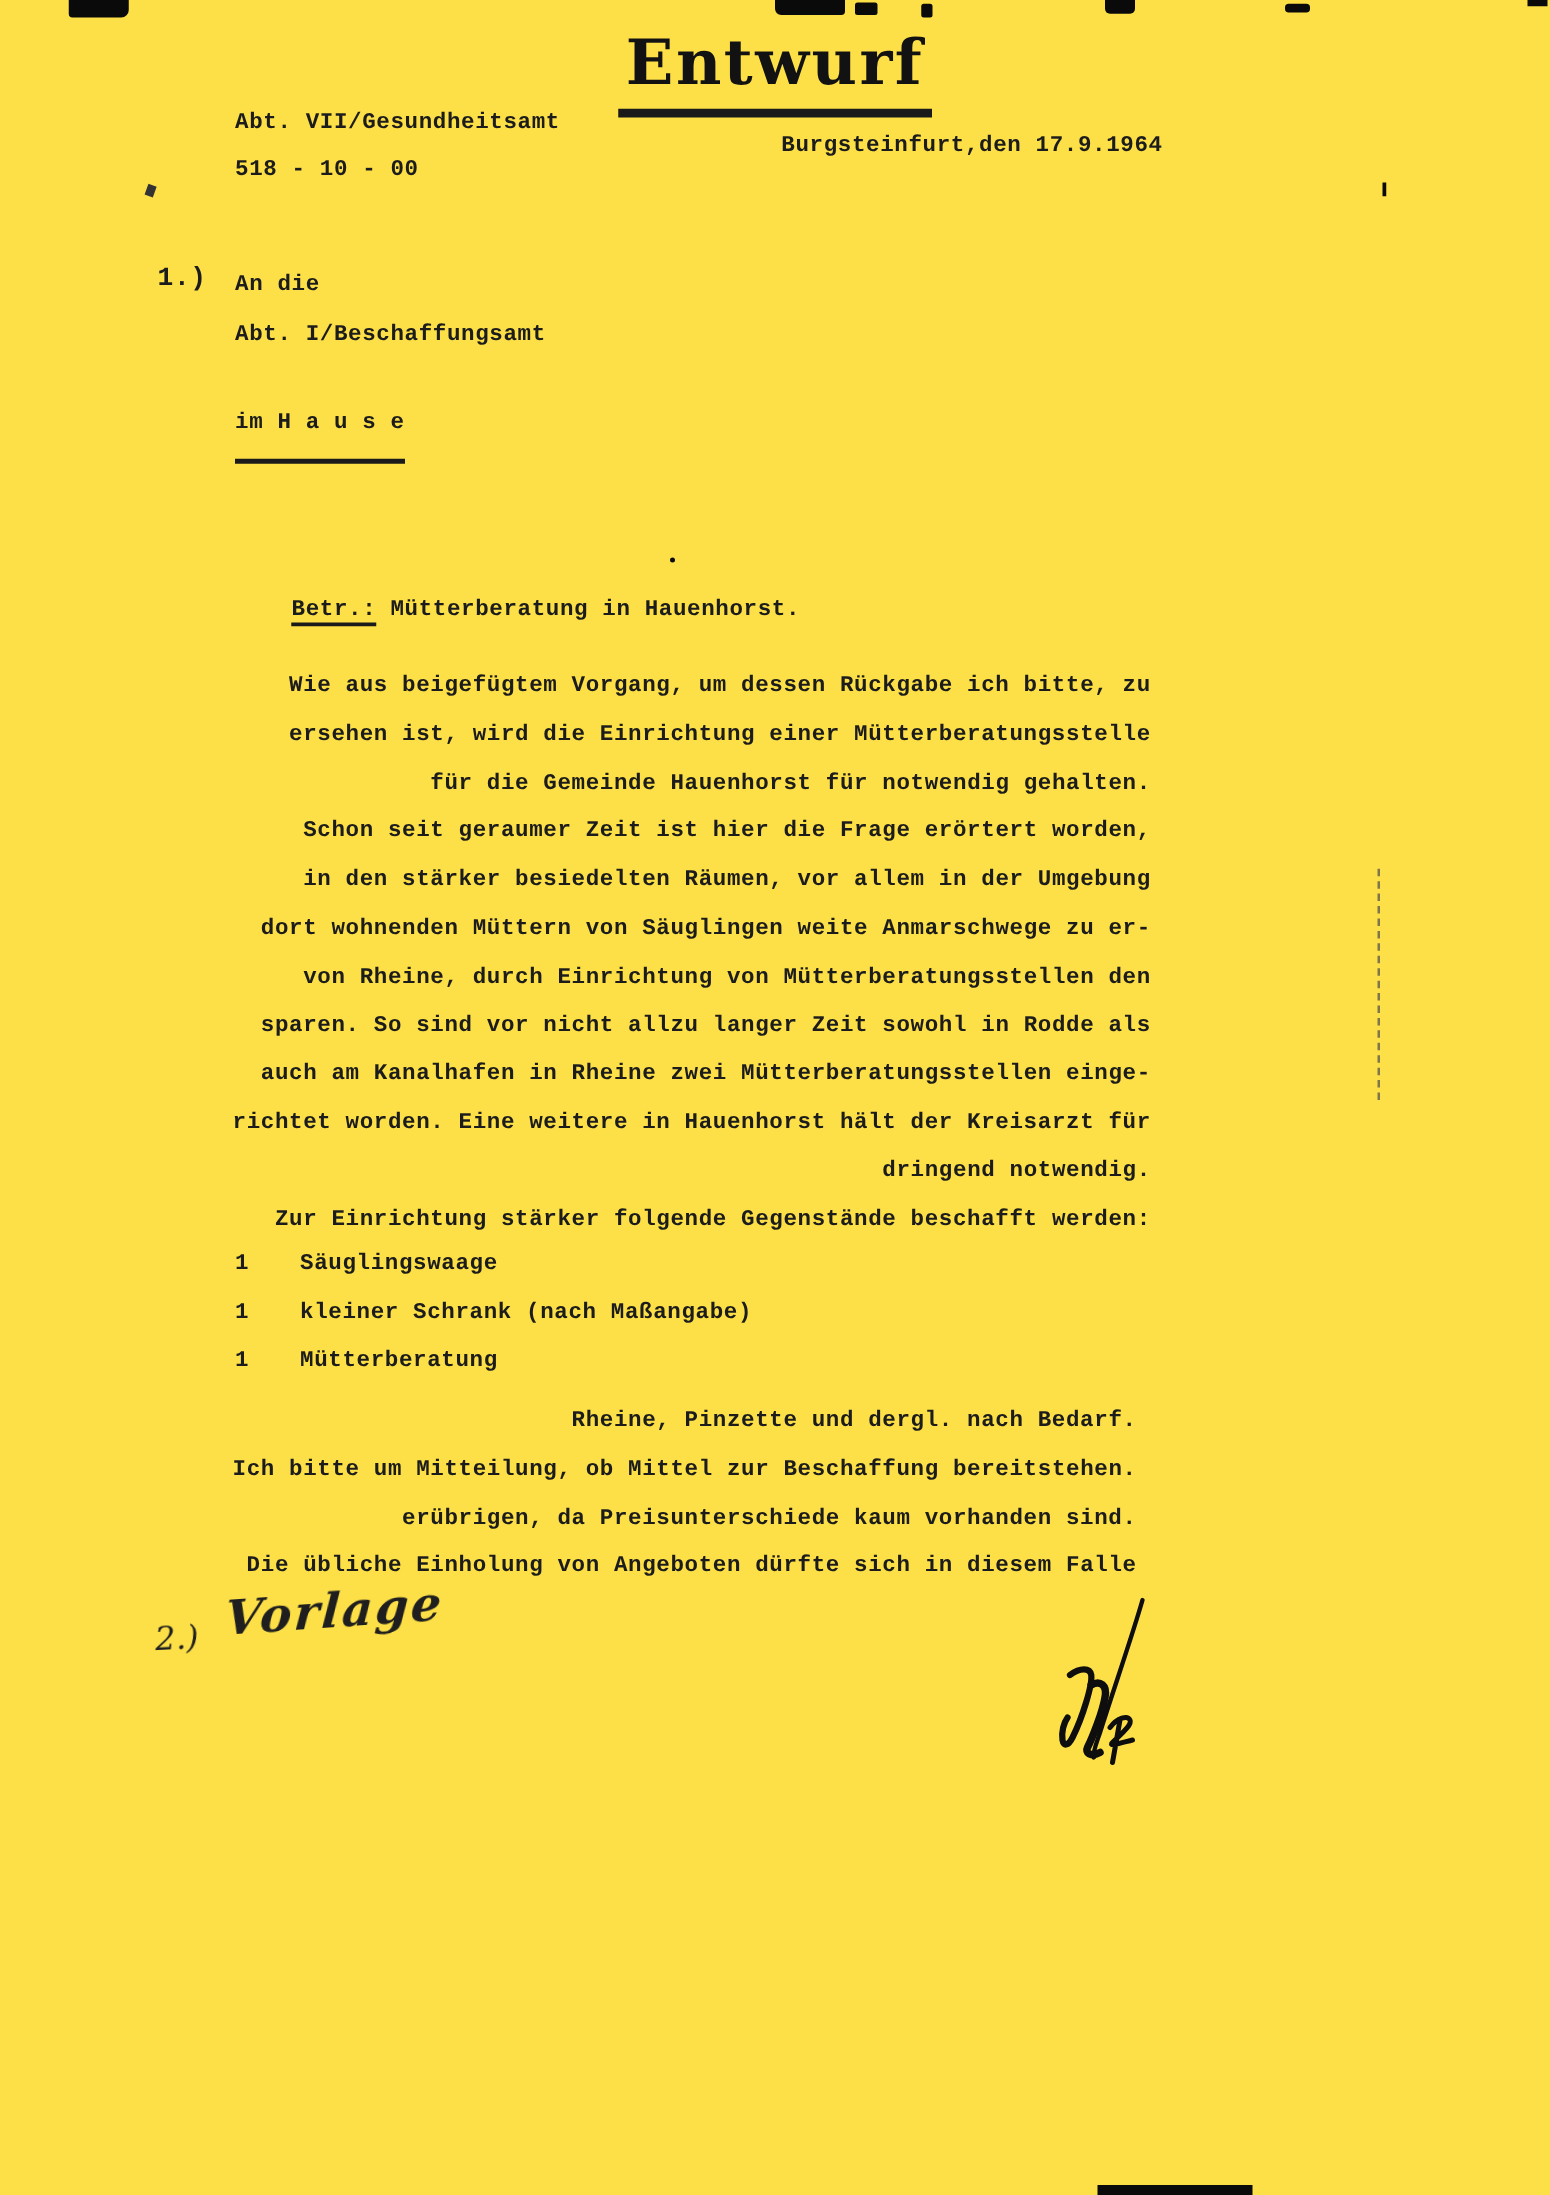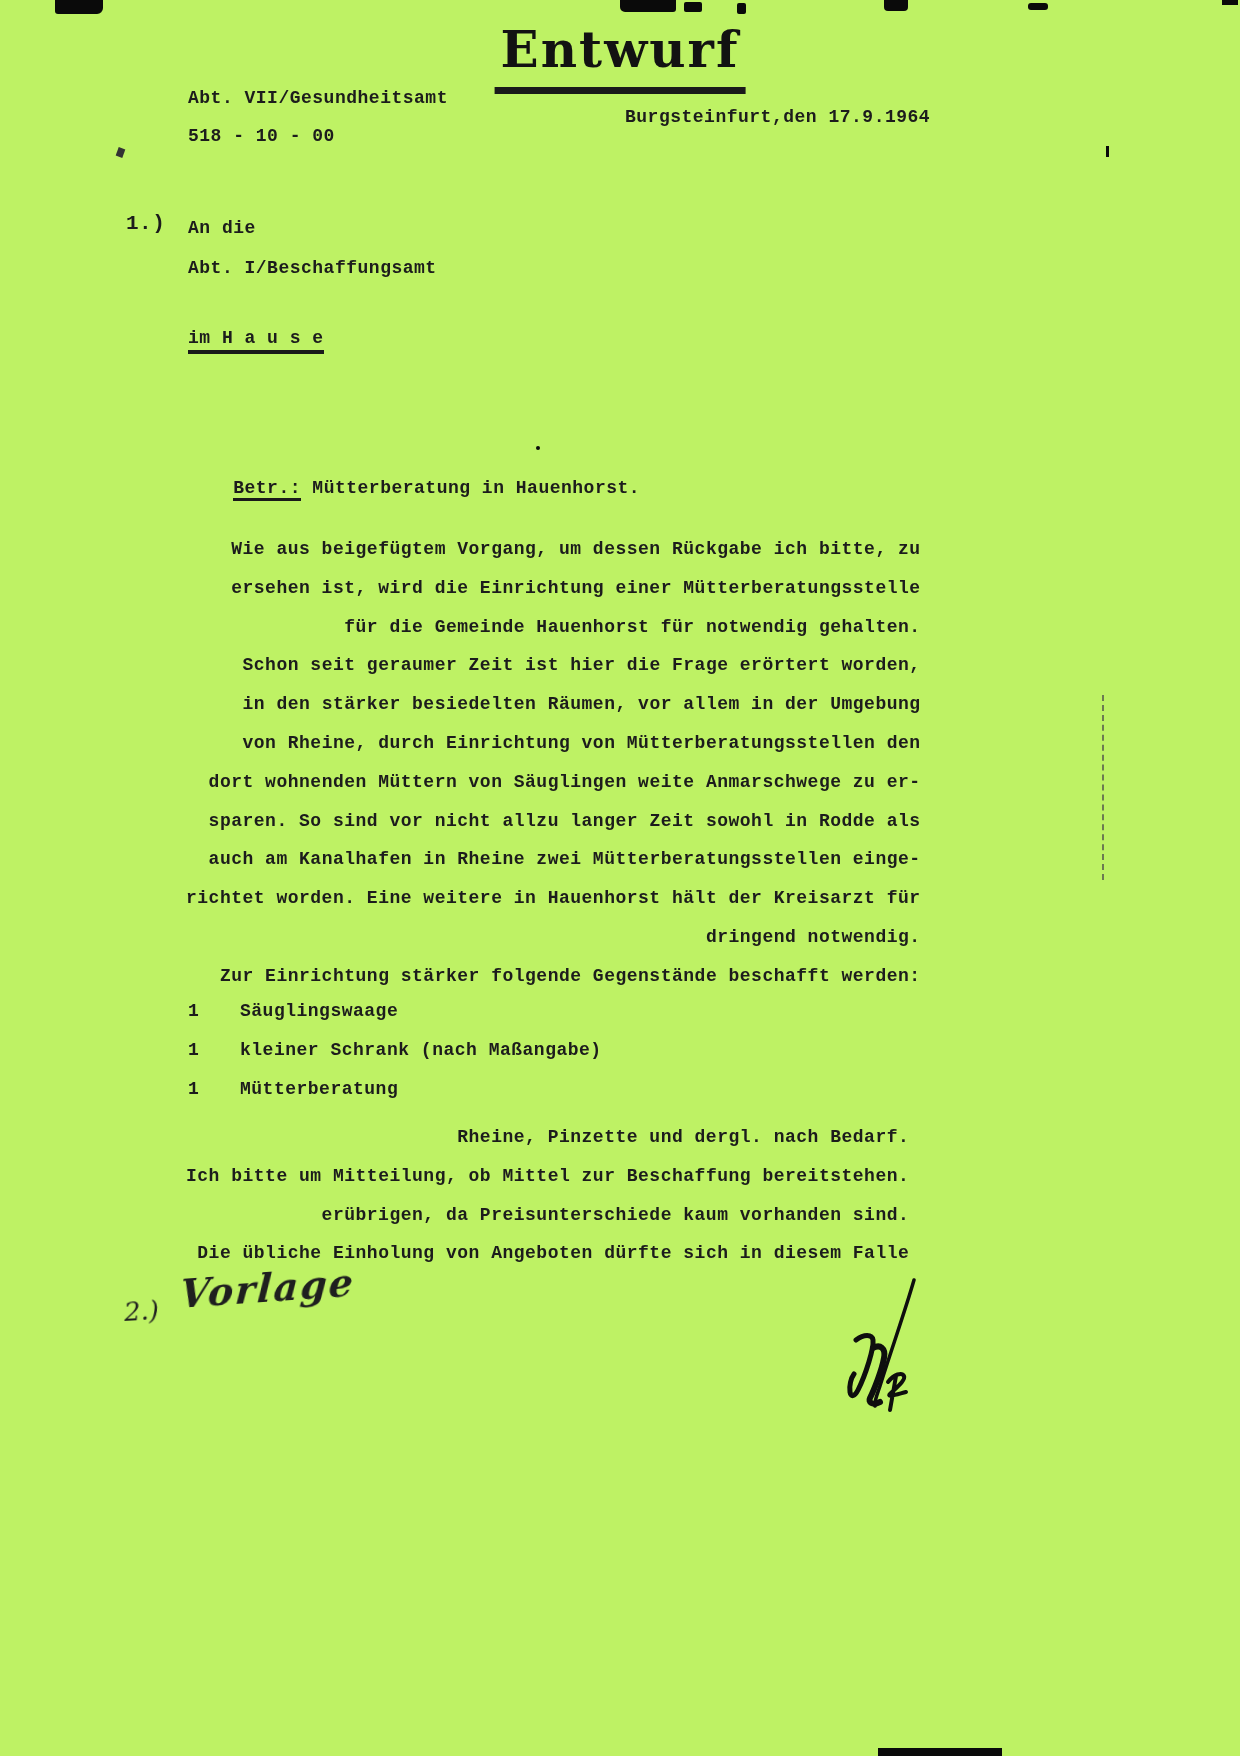"Entwurf" .page { background: #bef264 -> #fde047 }
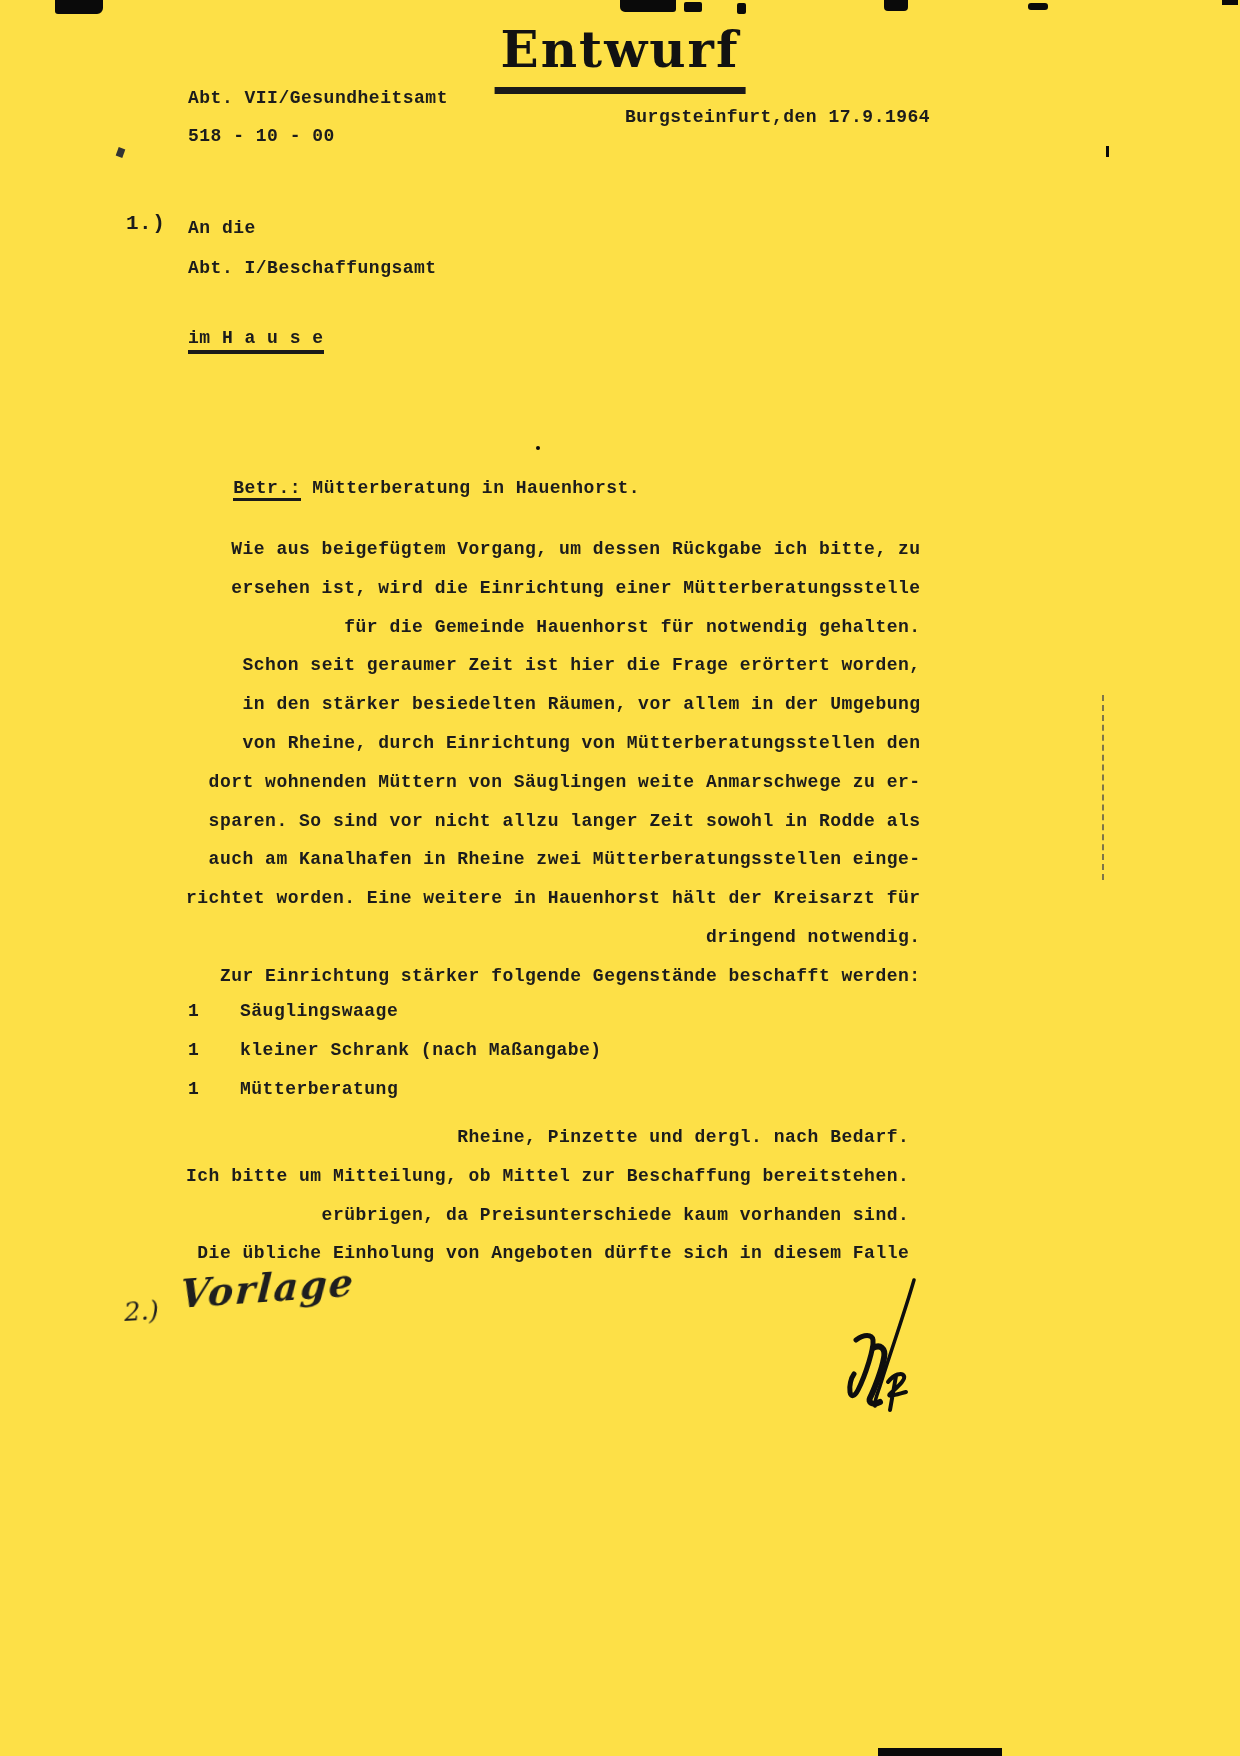"im H a u s" .underlined { padding-bottom: 2px -> 19px }
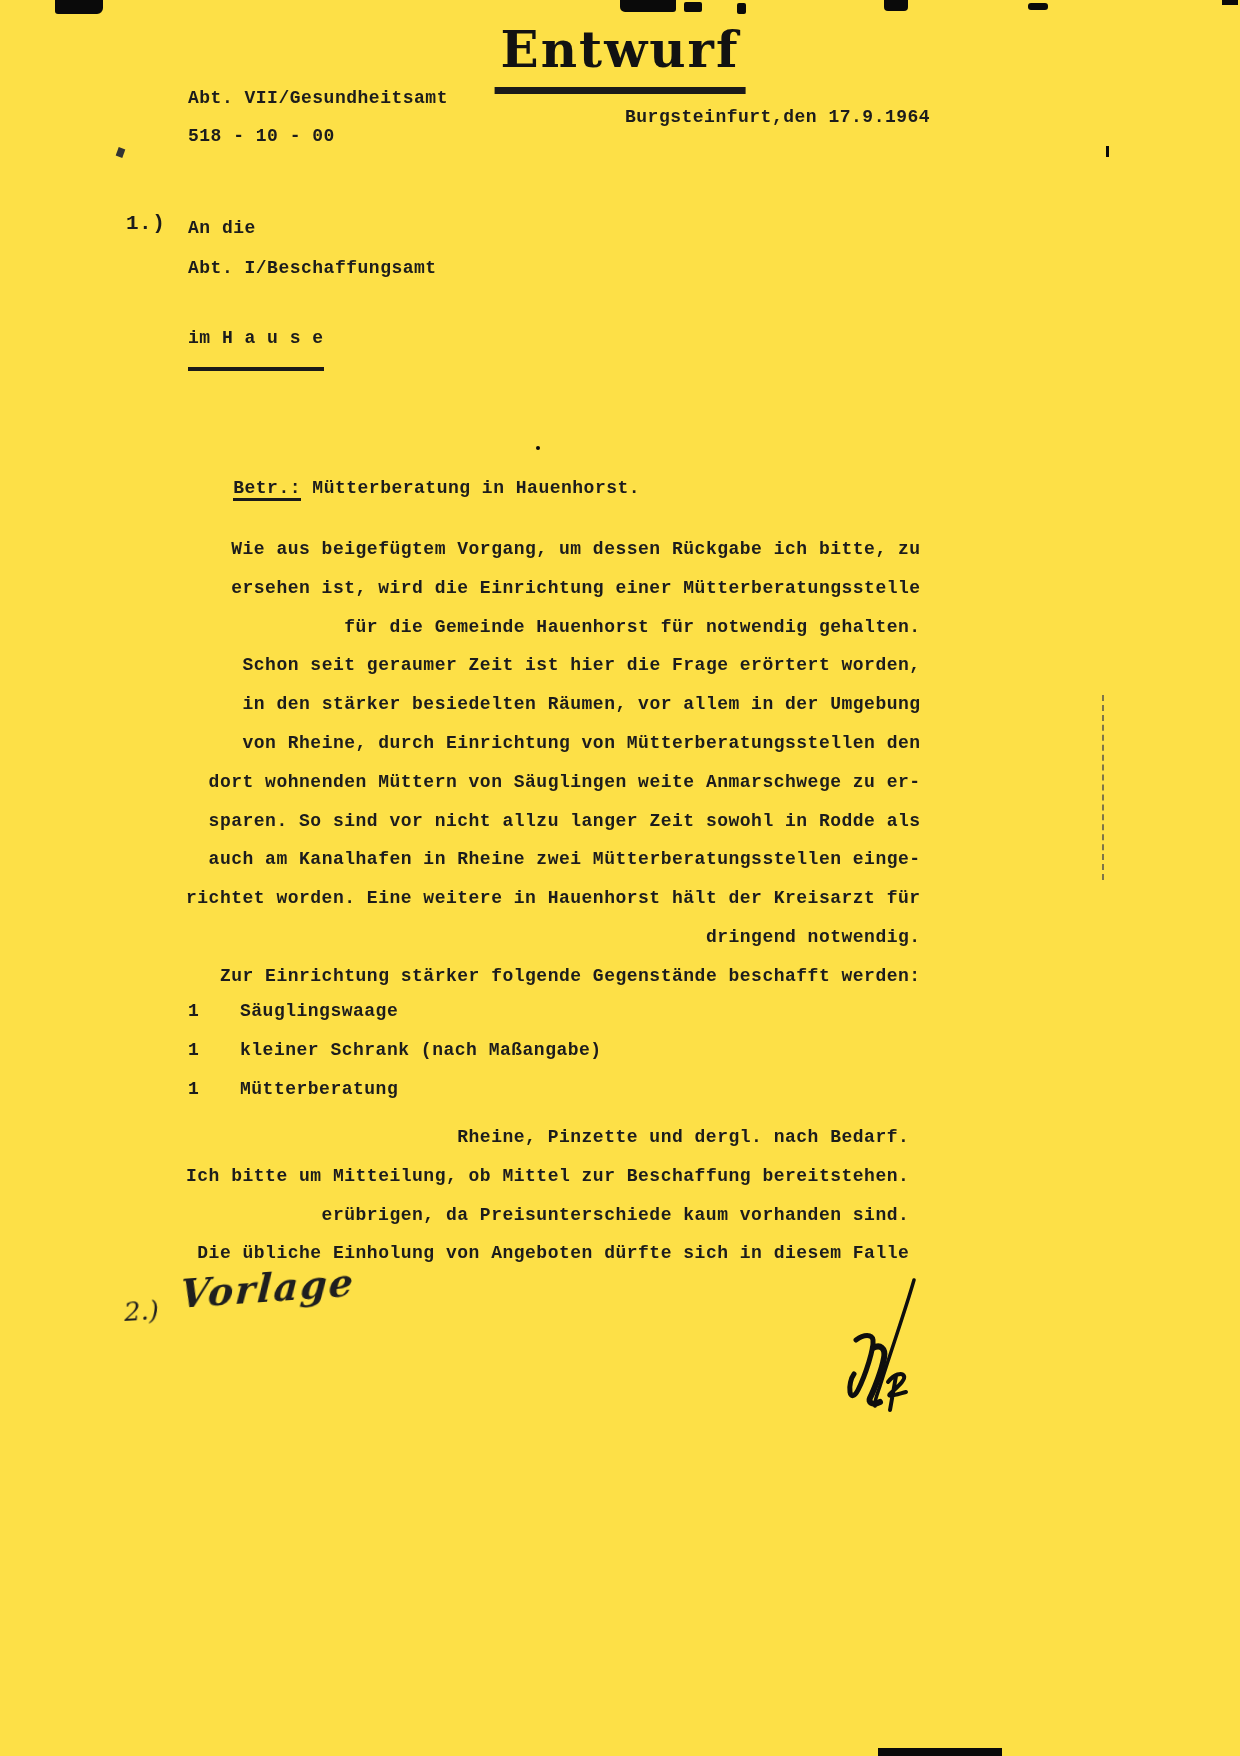"von Rheine, durch Einrichtung von" div.tw { order: before "dort wohnenden Müttern von Säuglingen" -> after "dort wohnenden Müttern von Säuglingen" }
